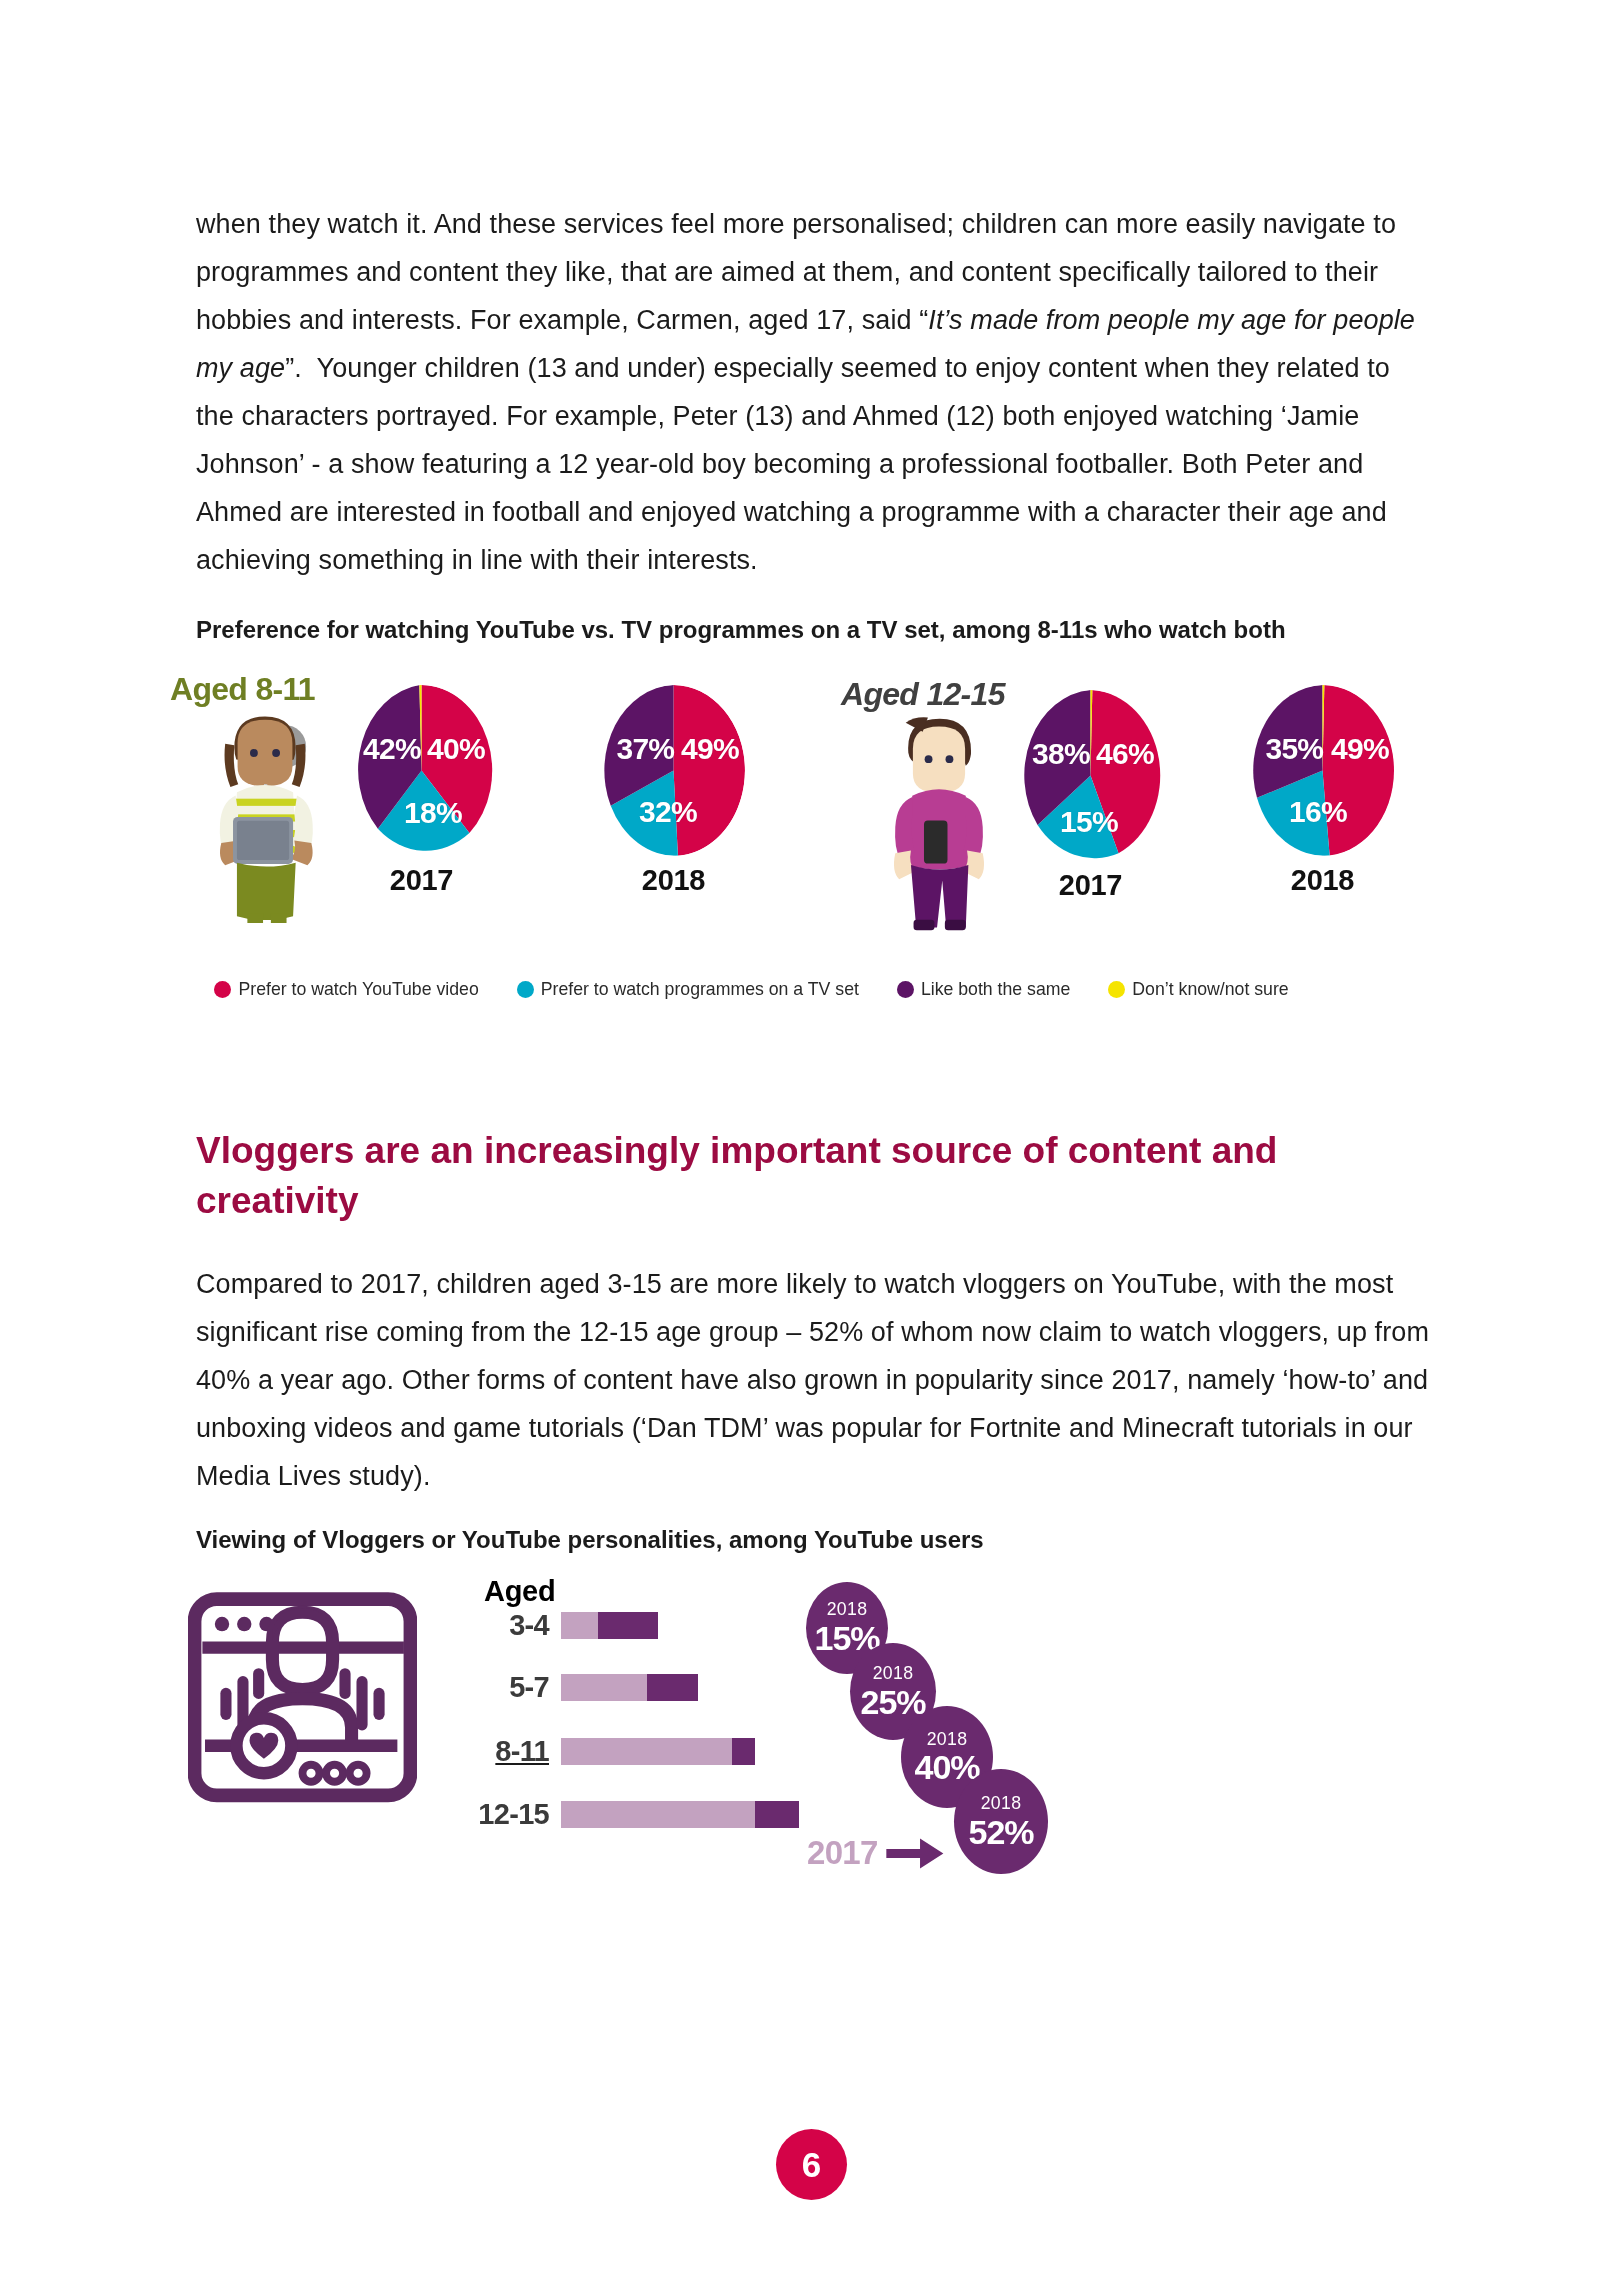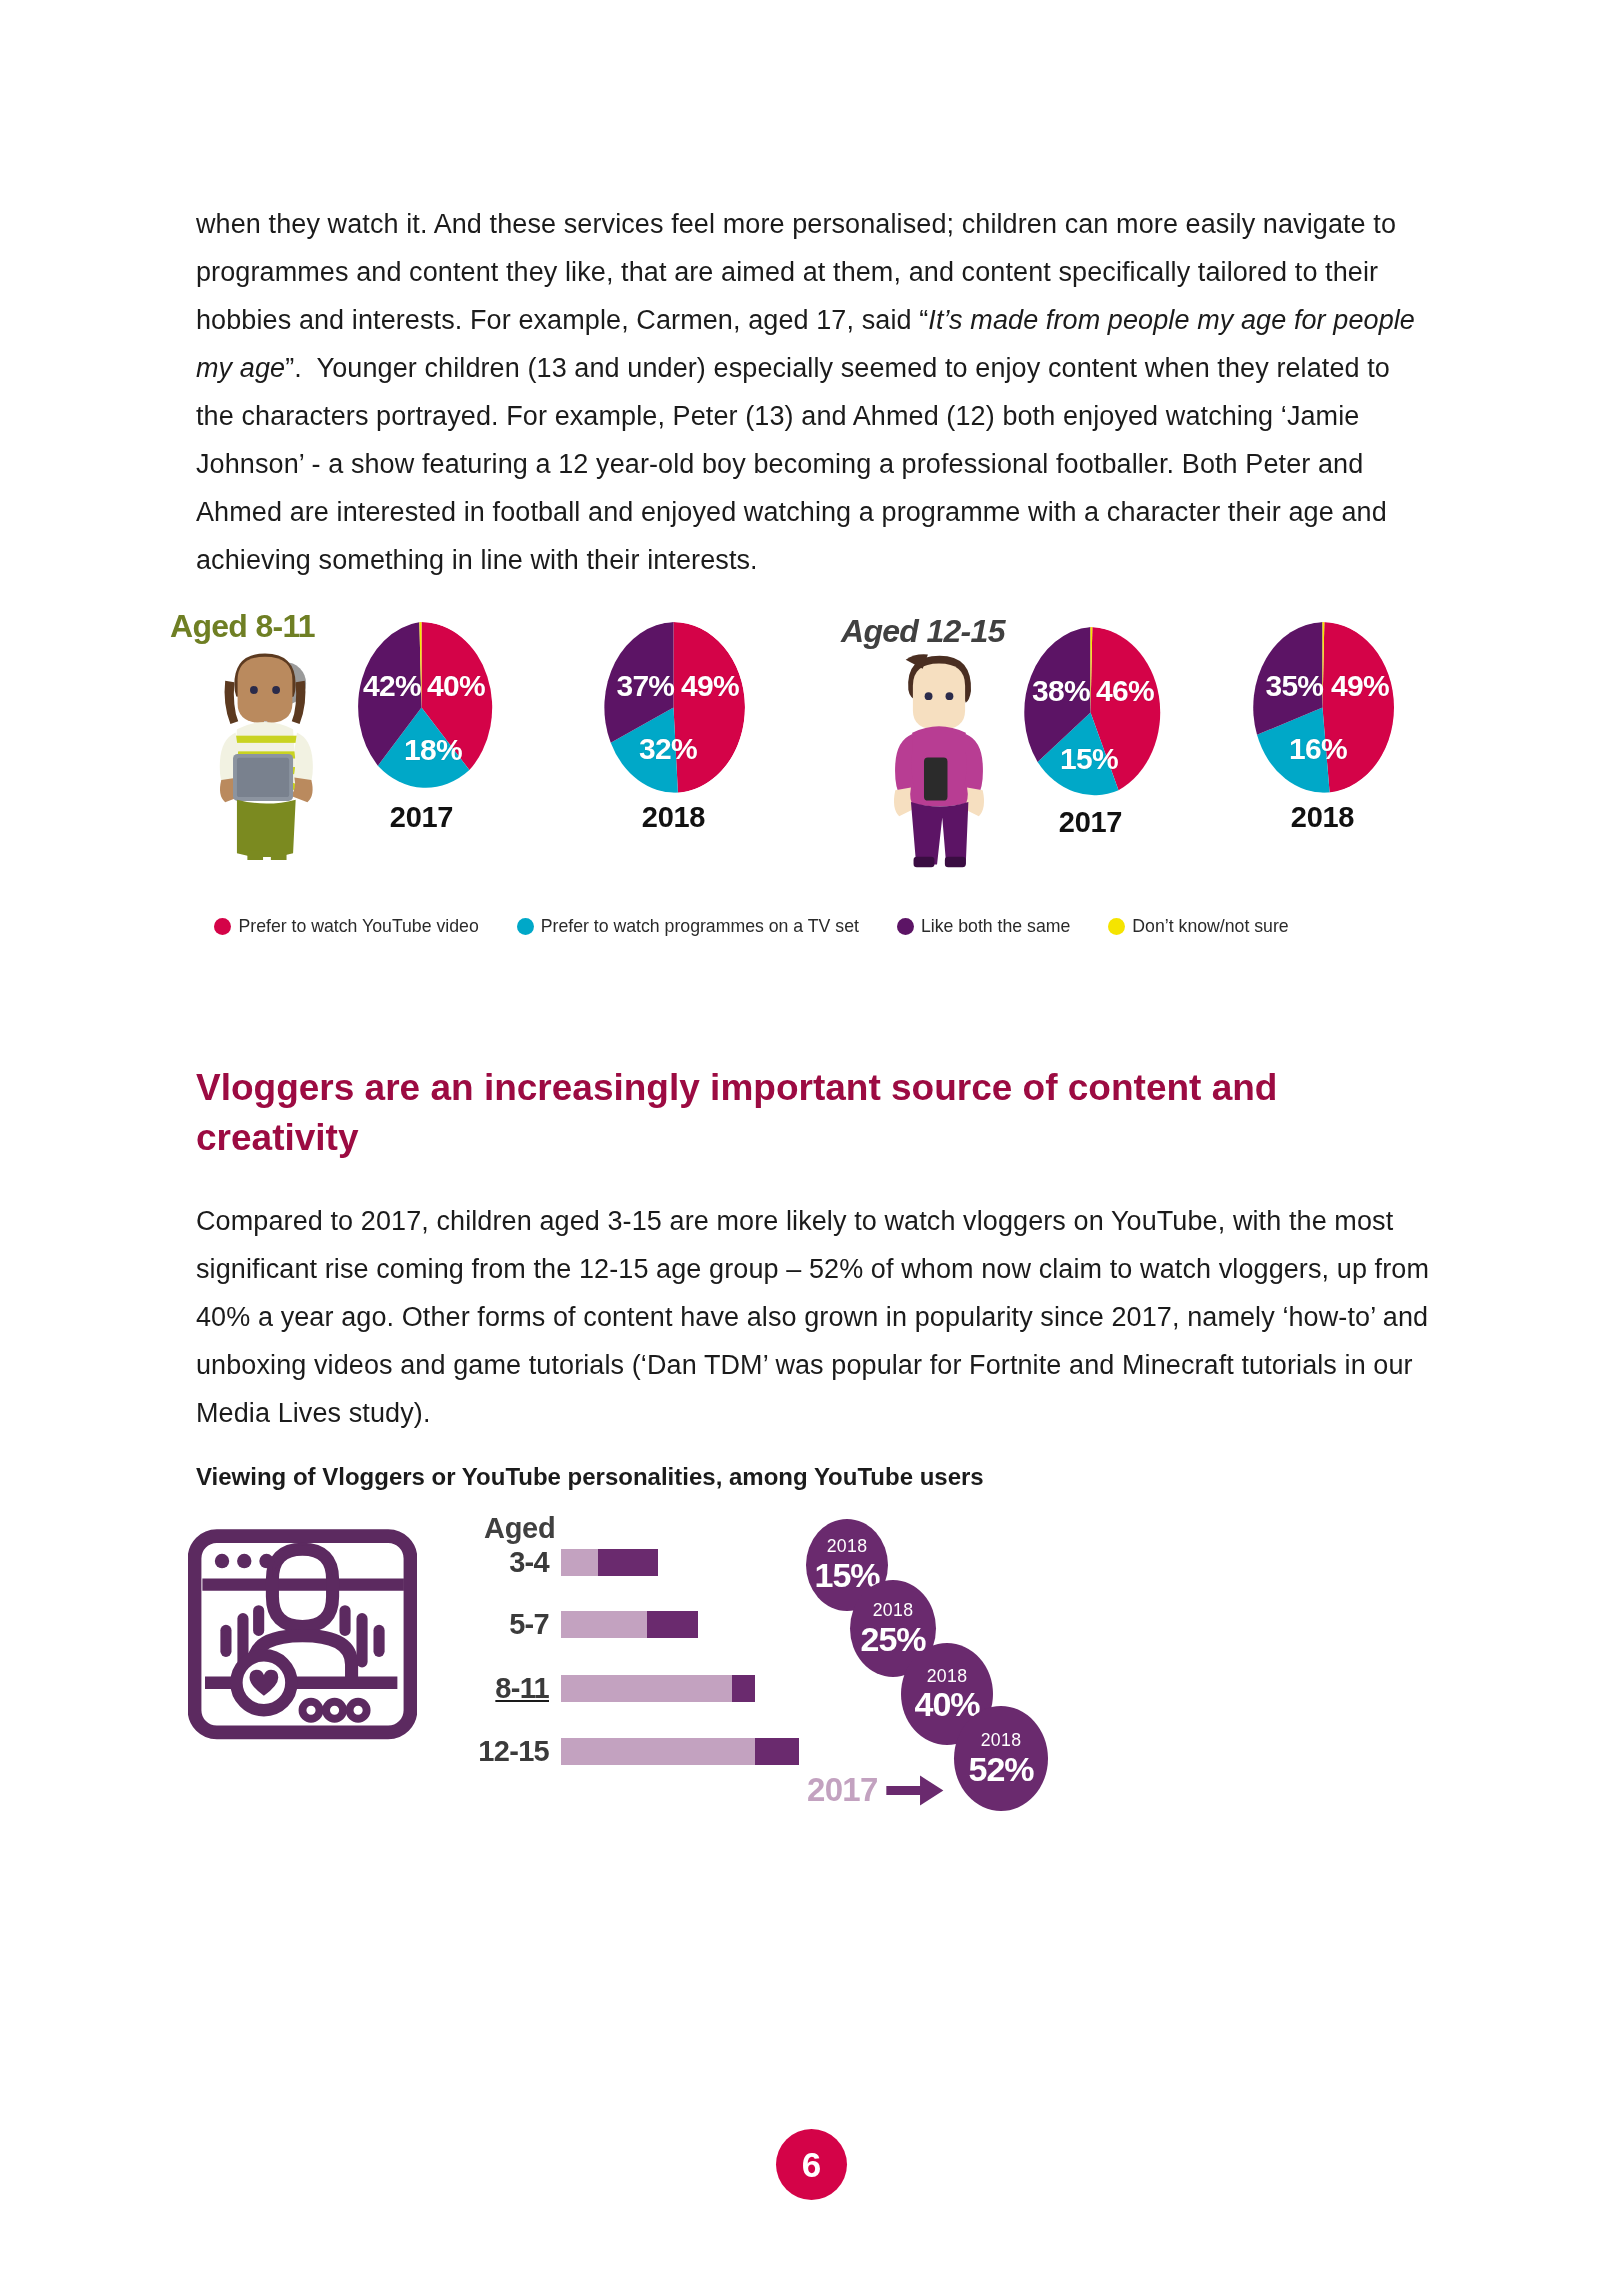"Preference for watching YouTube vs." p.caption { html: none -> <p>Preference for watching YouTube vs. TV programmes on a TV set, among 8-11s who watch both</p> }
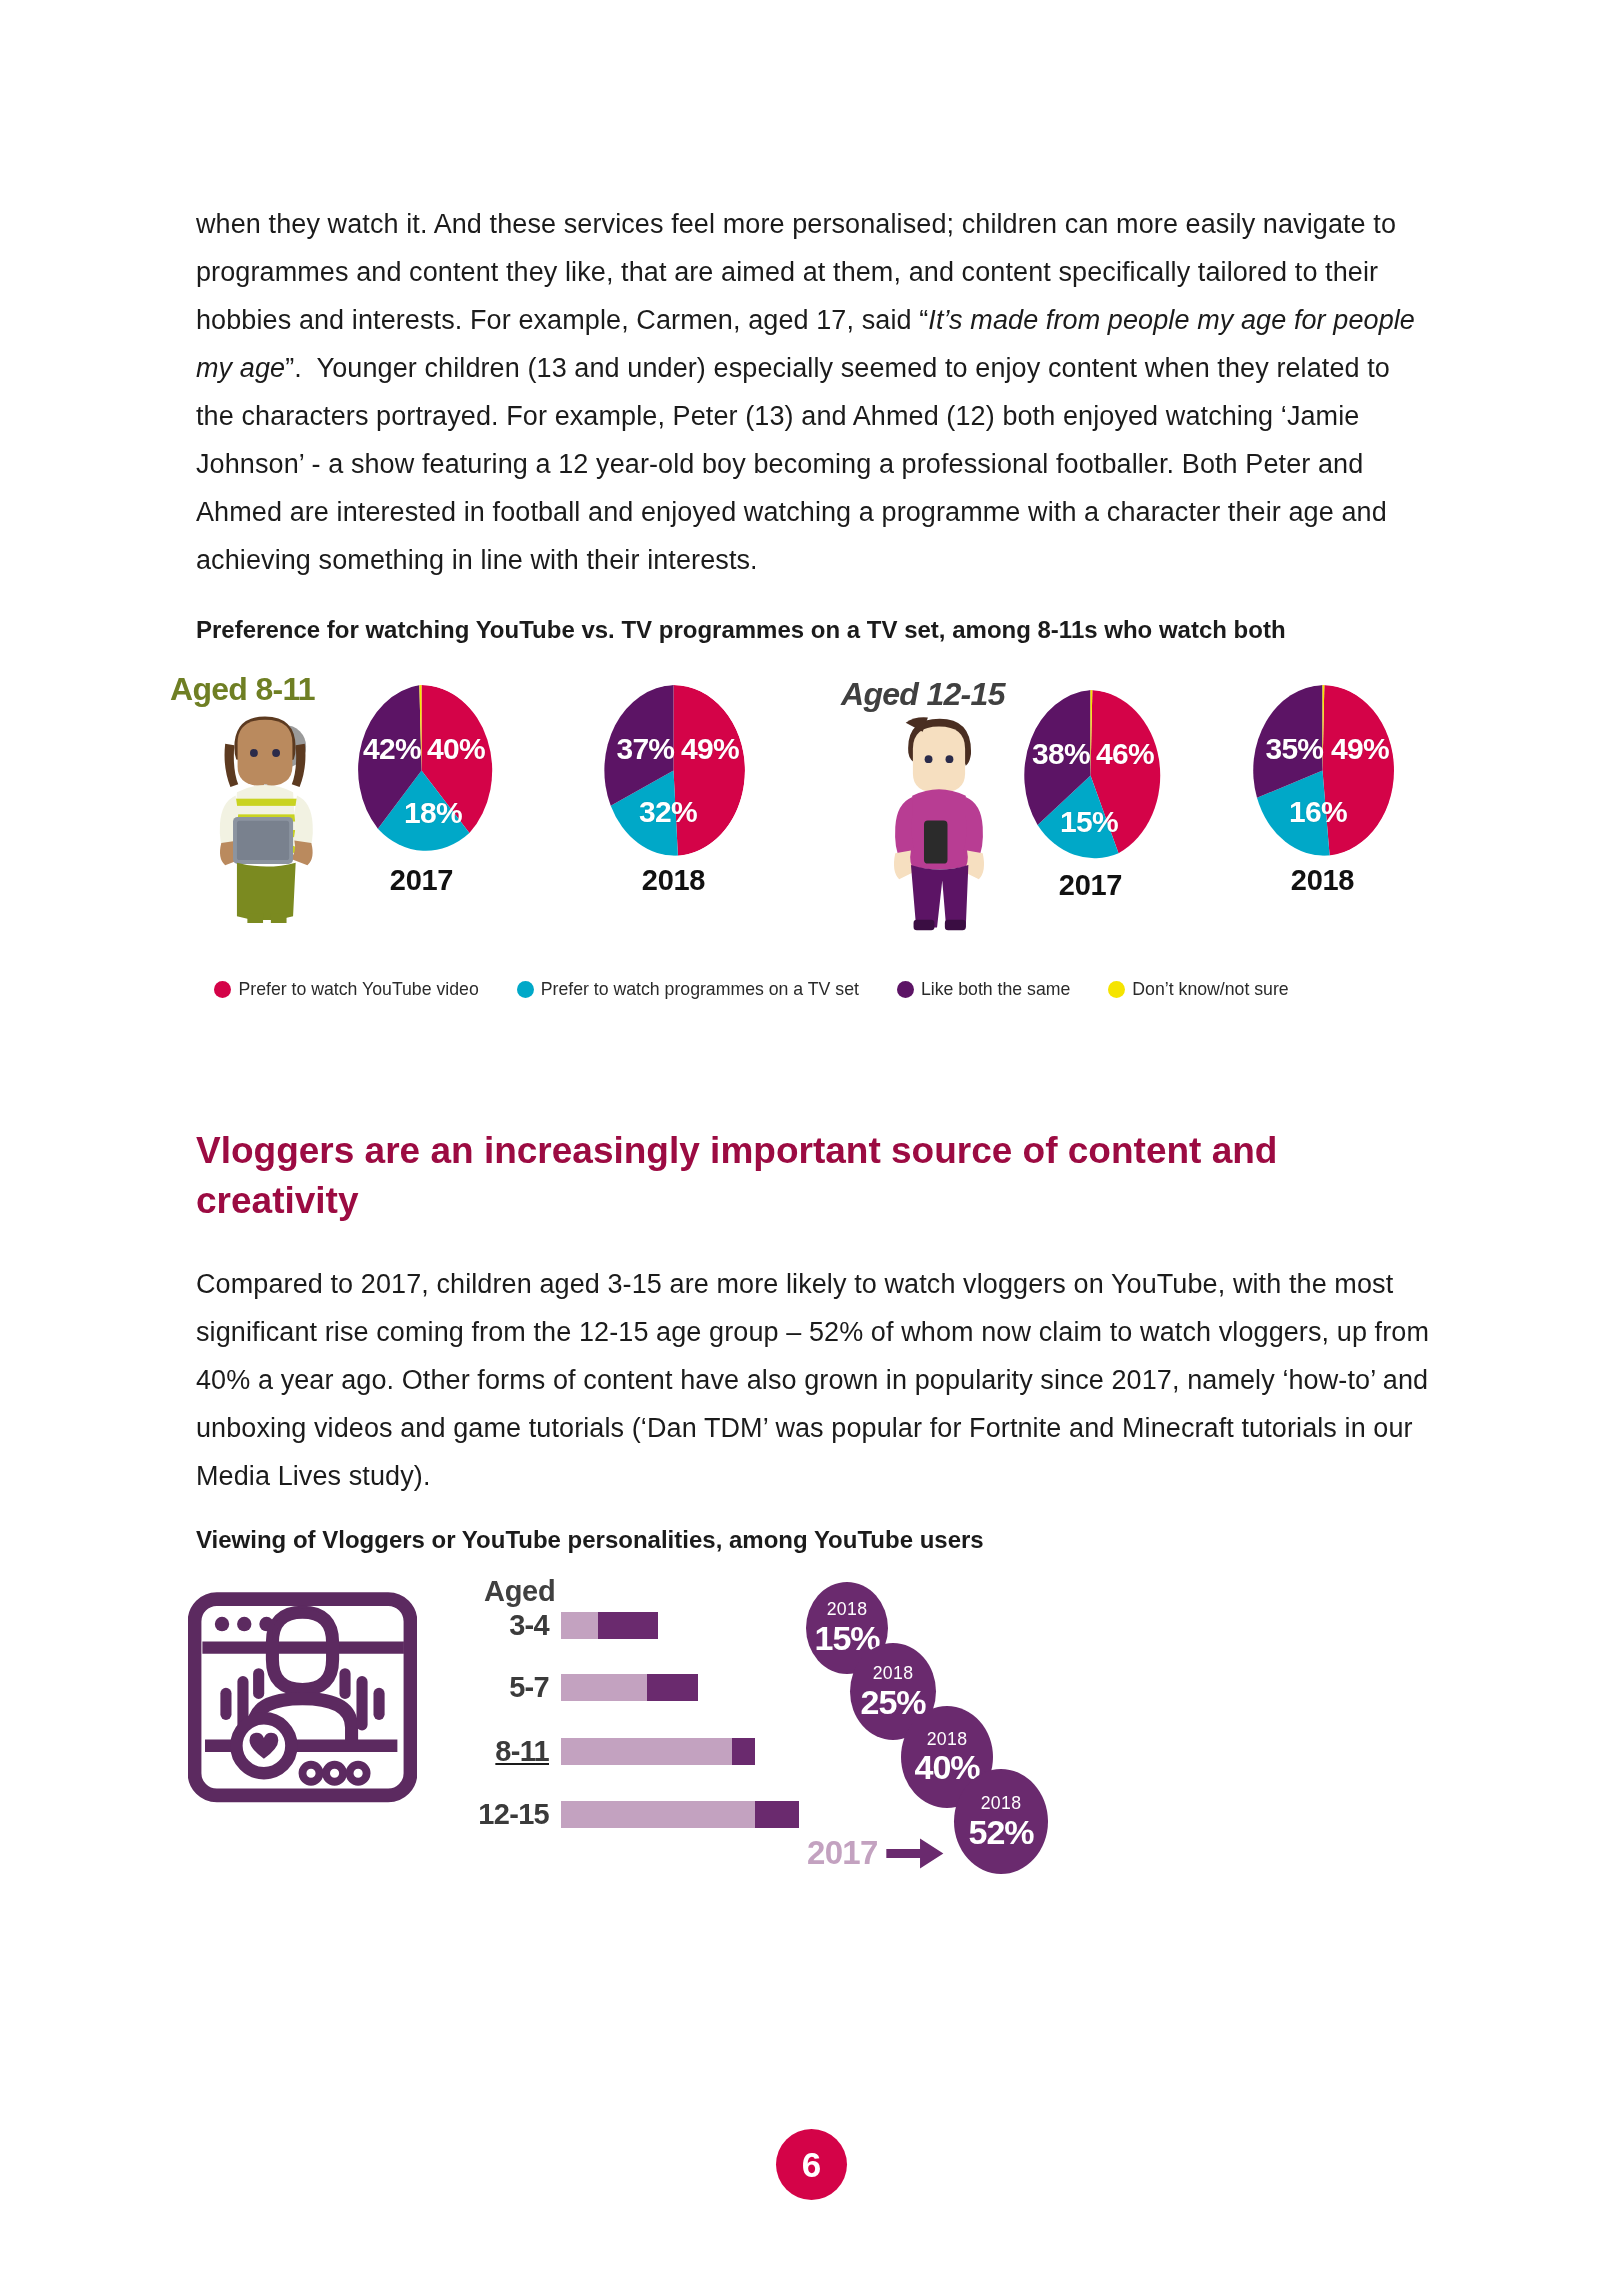"Aged" .aged-word { color: #404040 -> #000000 }
